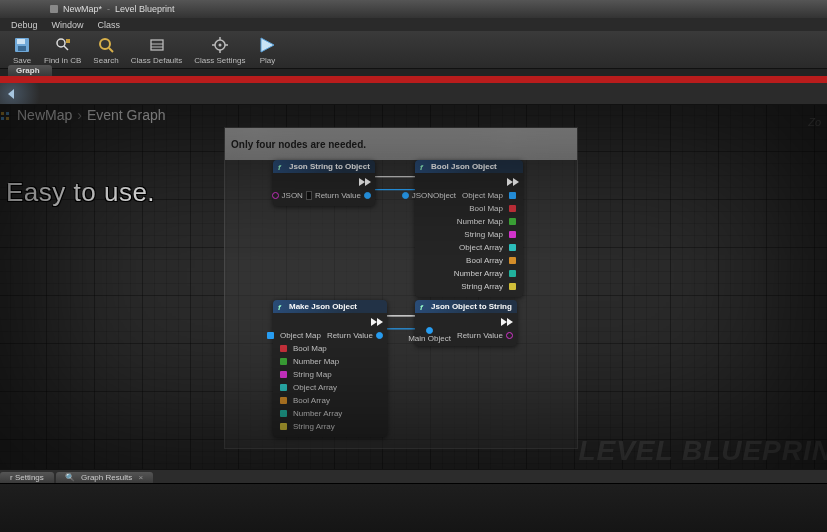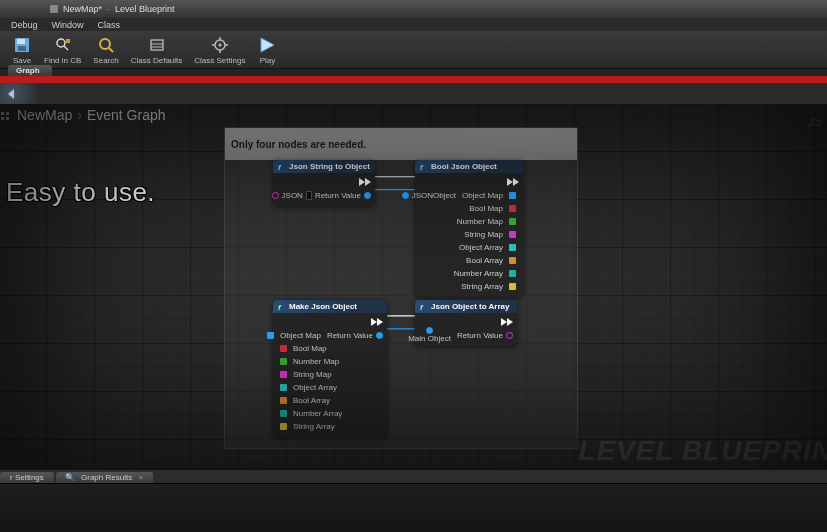"Json Object to Array" span { text: Array -> String }
